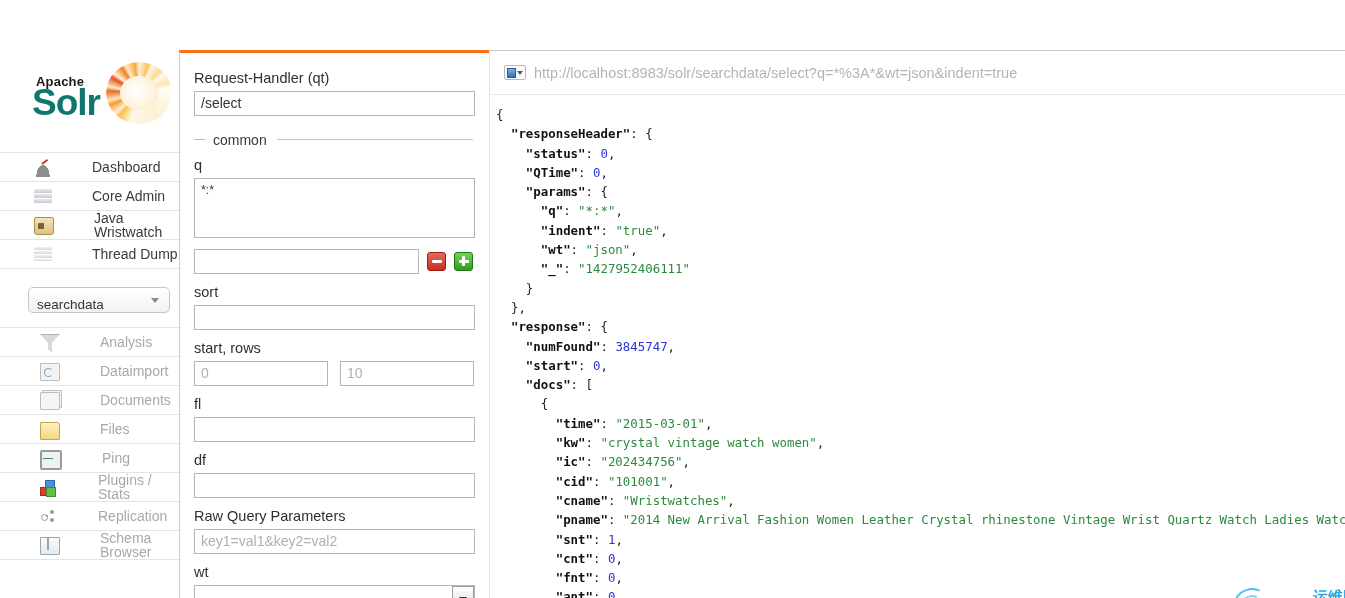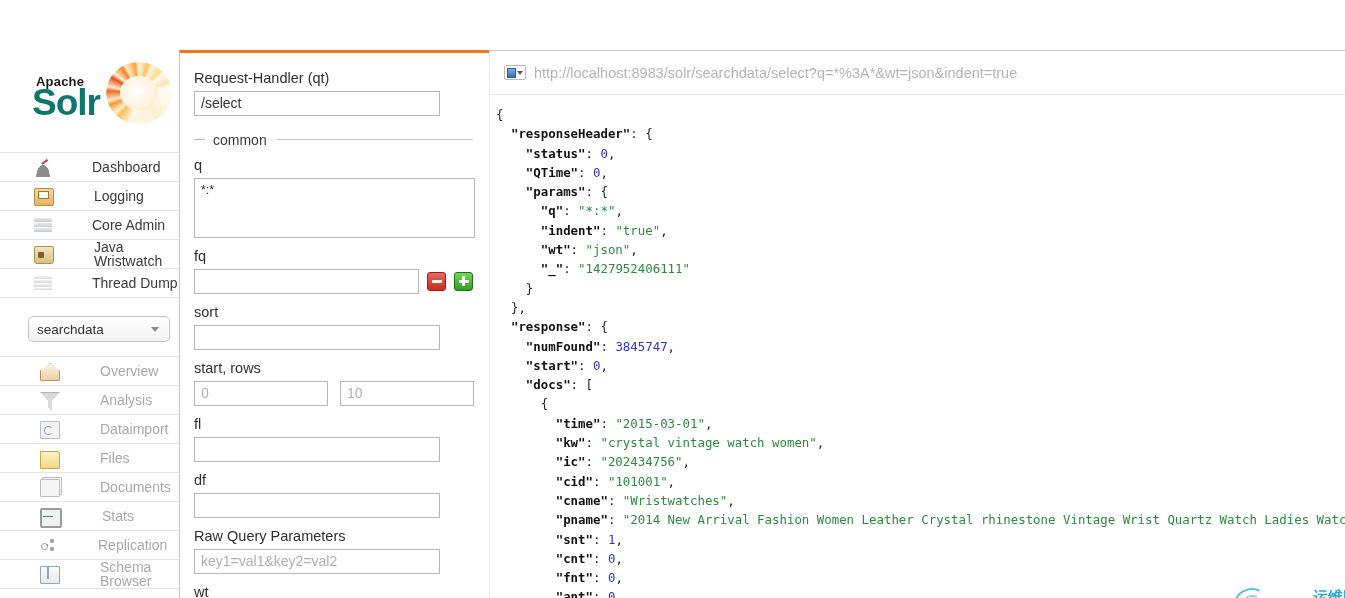"/select" .txt { width: 246px -> 281px }
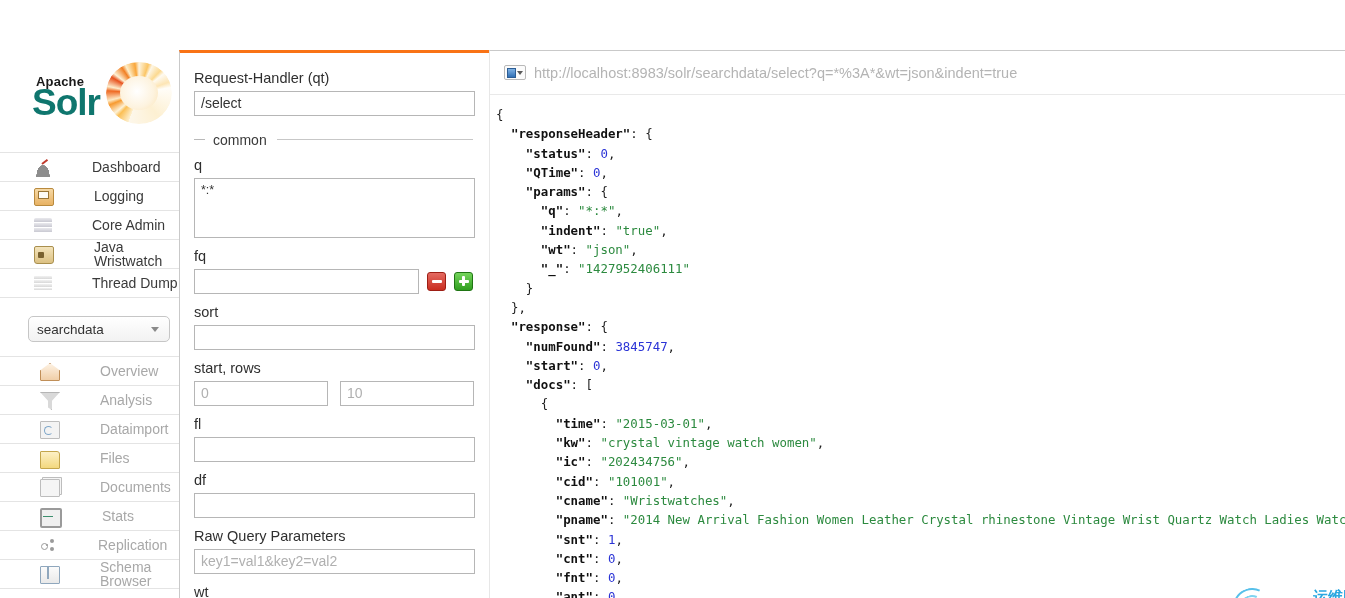"Logging" div.nav-item { html: <div> <span></span> <span>Logging</span> </div> -> none }
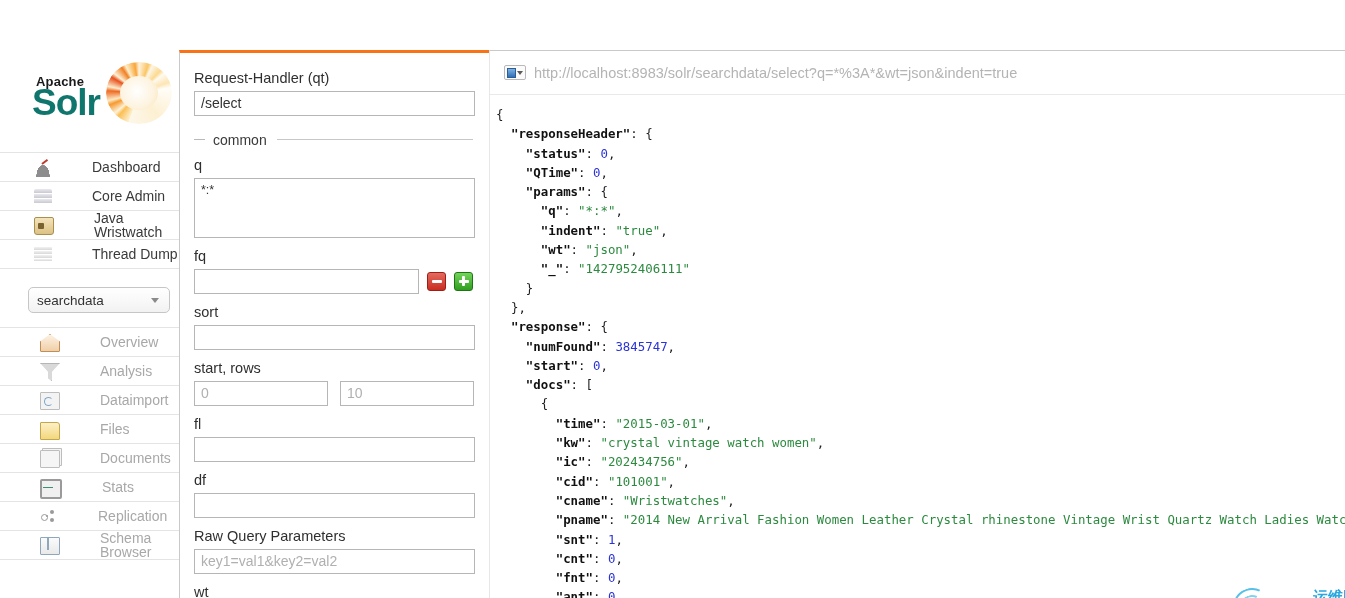"fq" div.fld-label { html: <div>fq</div> -> none }
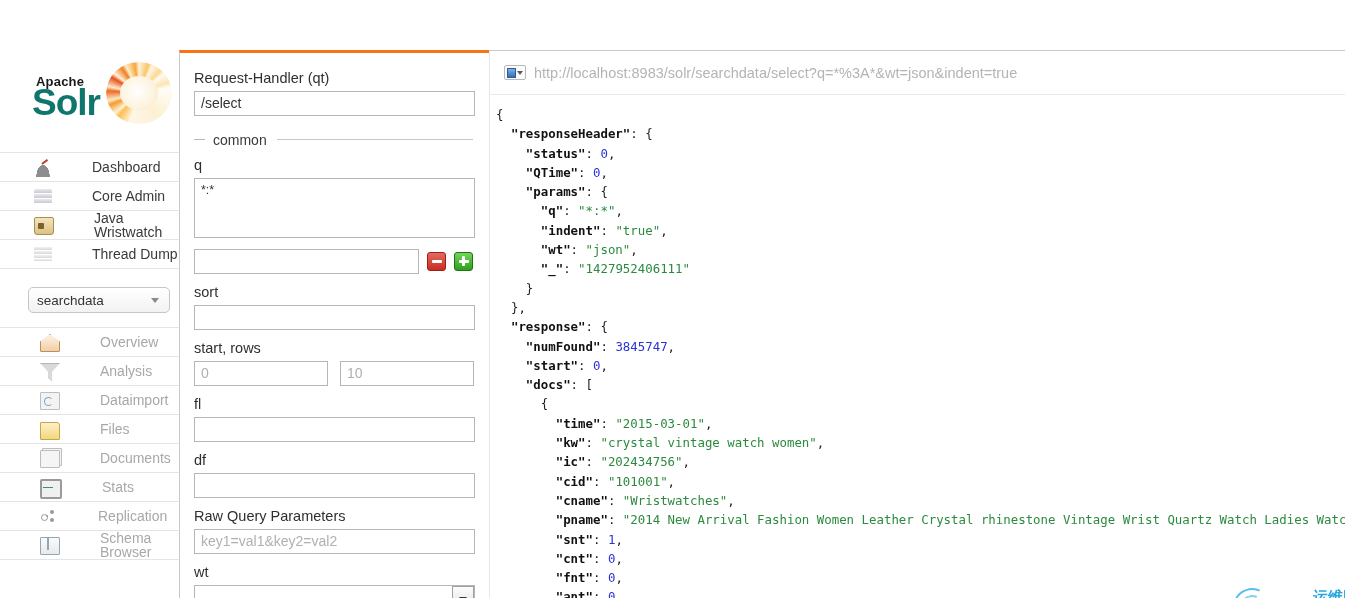"searchdata" #core-select { align-items: center -> flex-end }
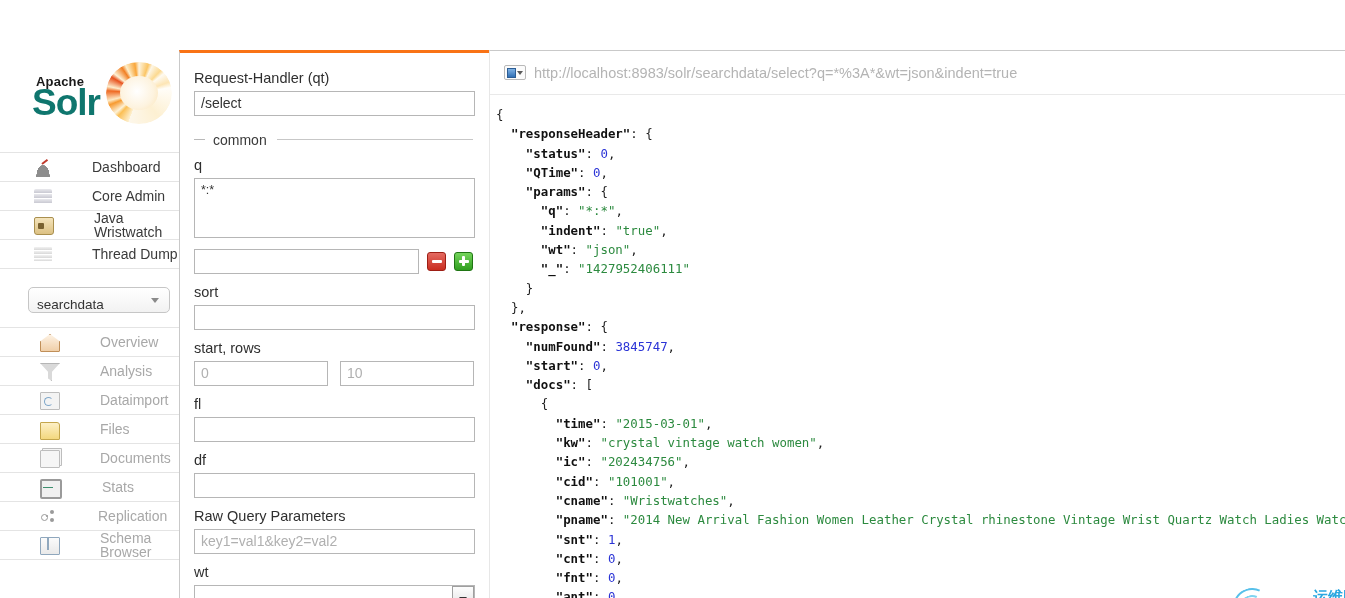"Overview" div.nav-item { html: <div> <span></span> <span>Overview</span> </div> -> none }
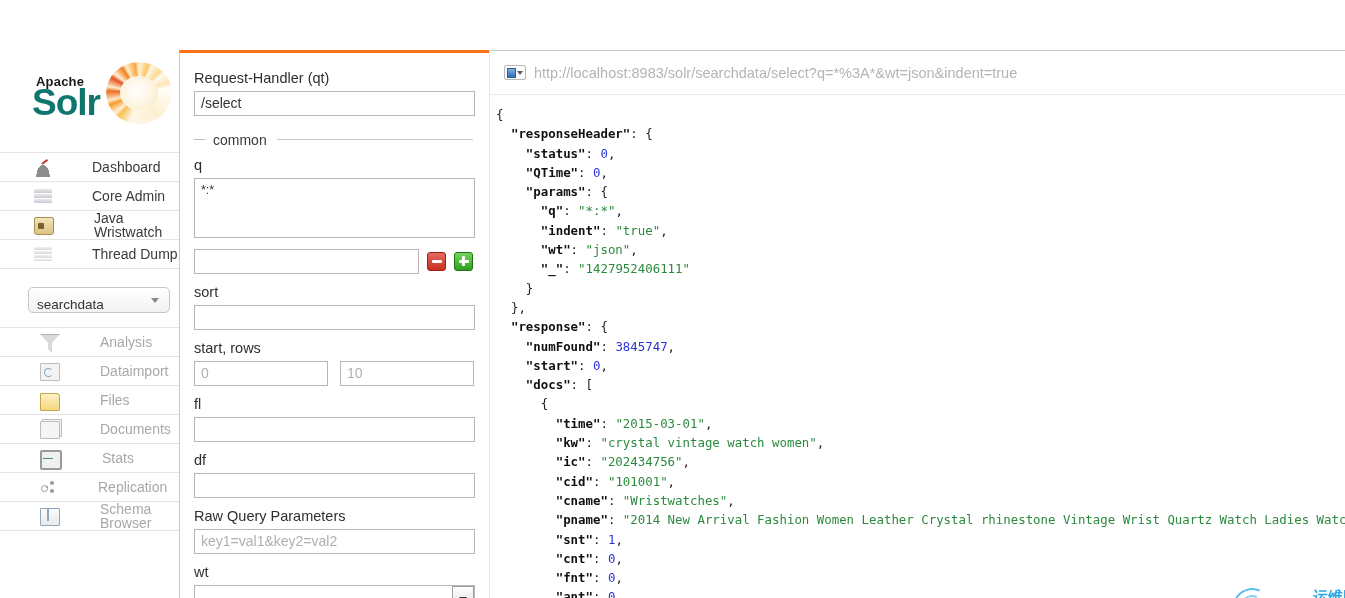"Files" div.nav-item { order: before "Documents" -> after "Documents" }
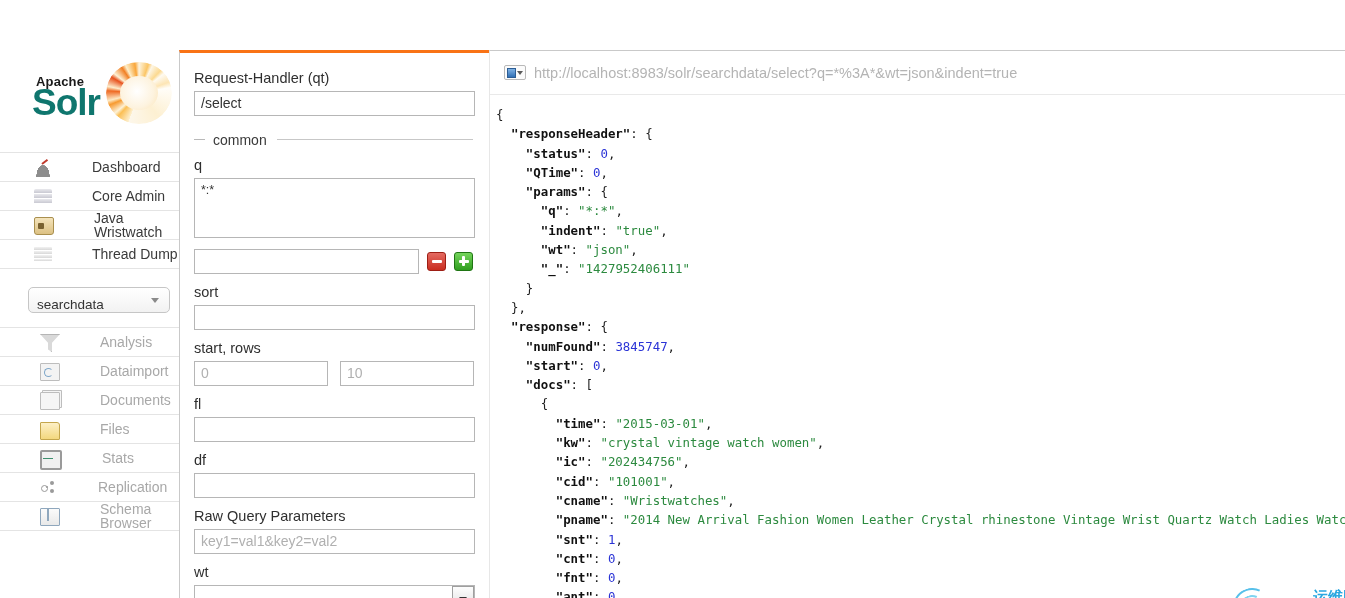"Stats" span.lbl { text: Stats -> Ping }
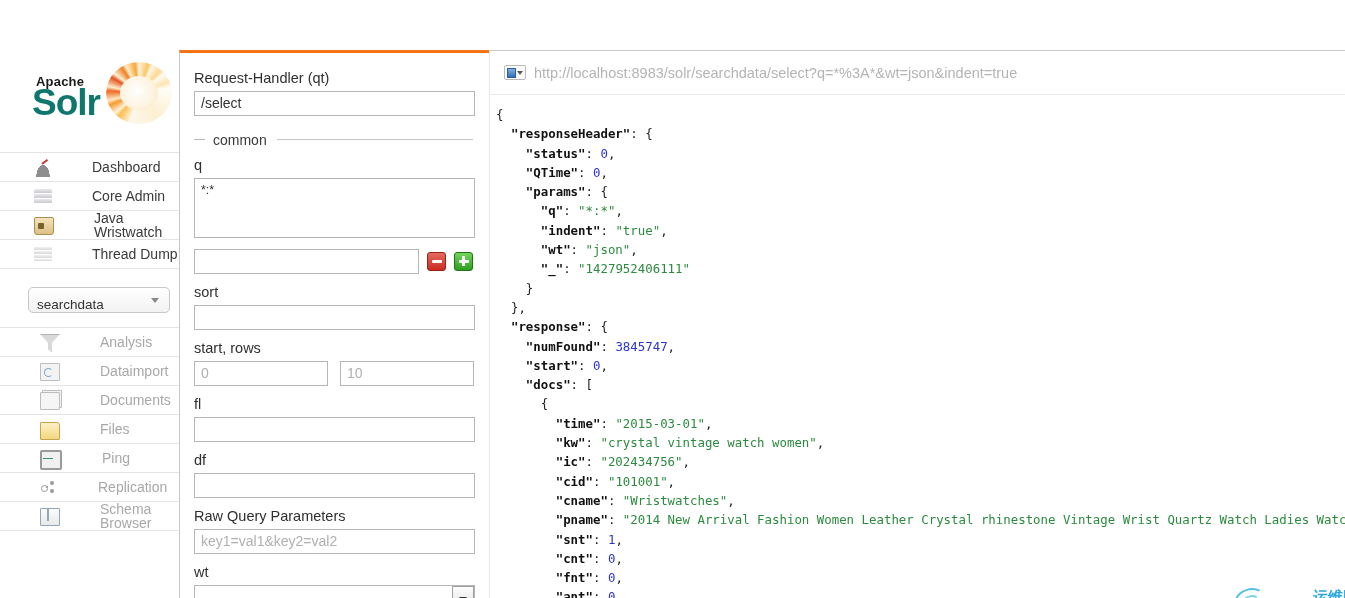"Plugins / Stats" div.nav-item { html: none -> <div> <span></span> <span>Plugins / Stats</span> </div> }
